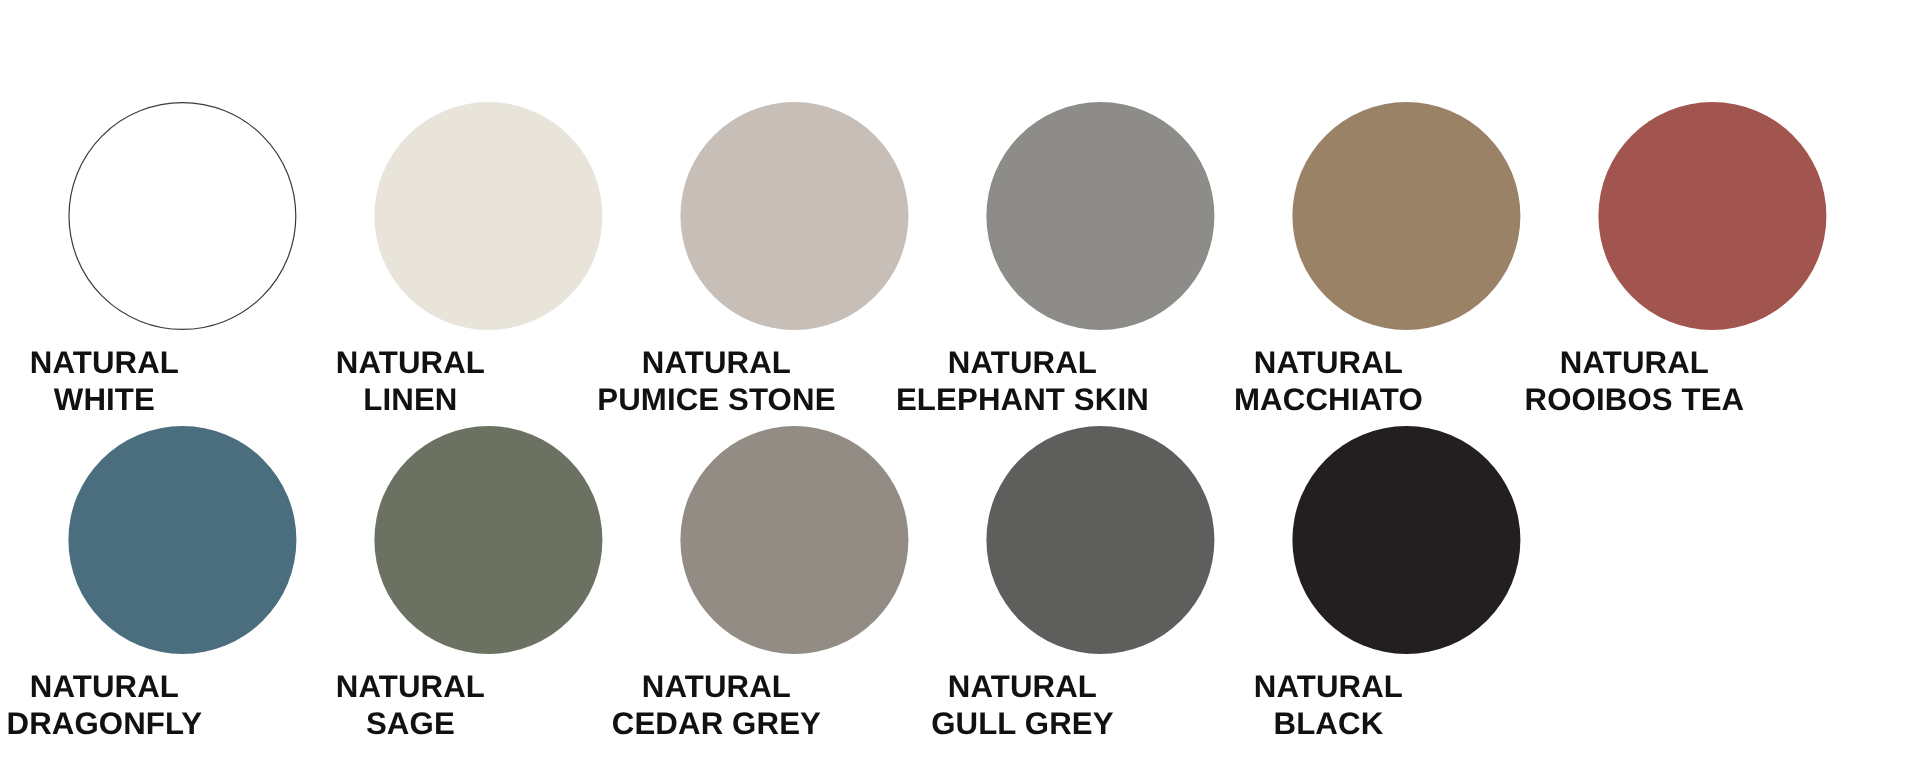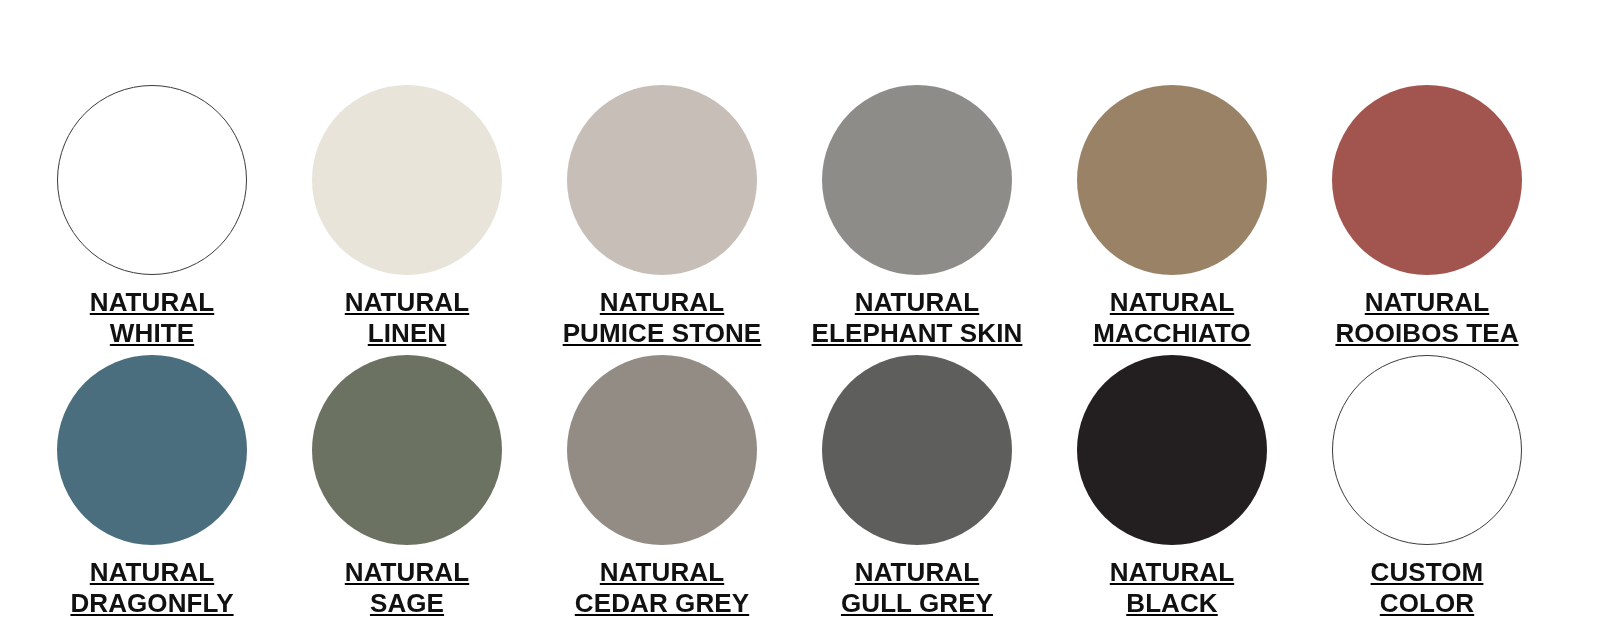"NATURAL" .swatch { align-items: flex-start -> flex-end; text-decoration: underline -> none }
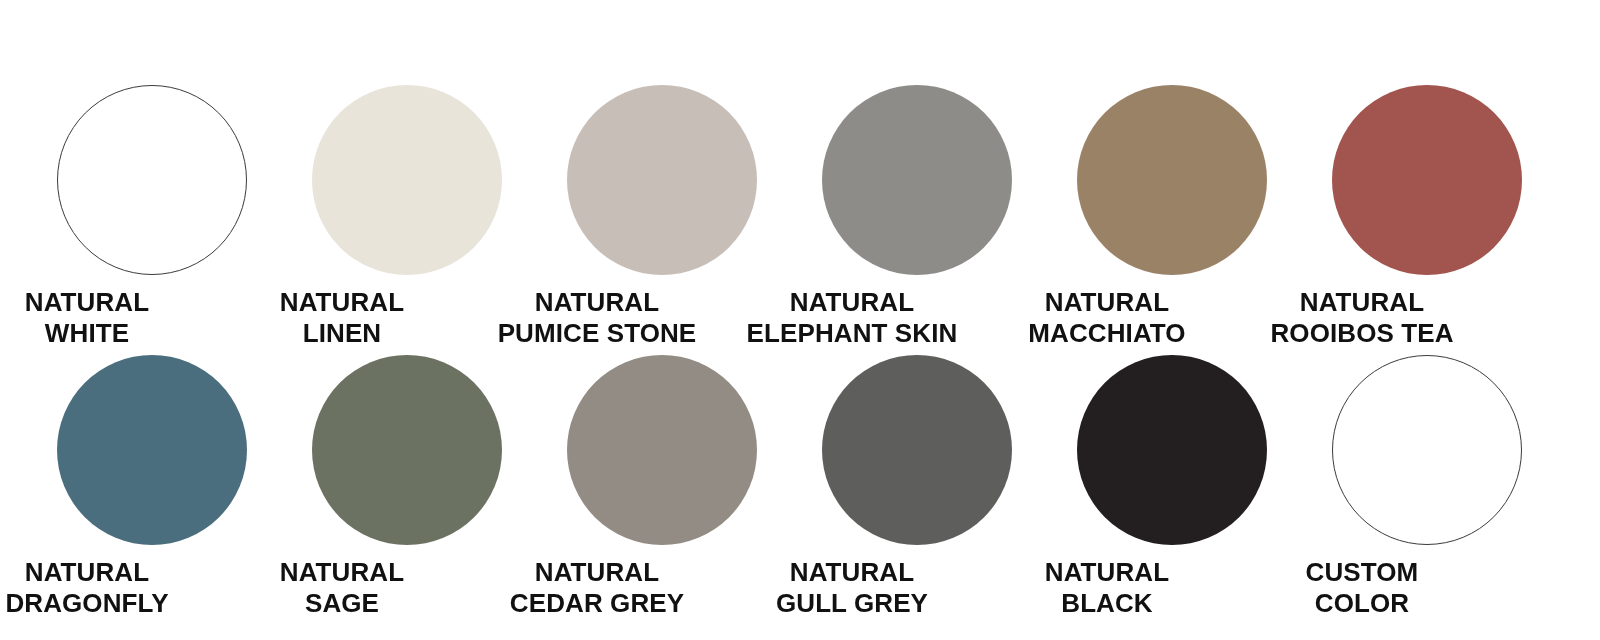"CUSTOM" div.swatch { html: <div> <div></div> <div>CUSTOM COLOR</div> </div> -> none }
